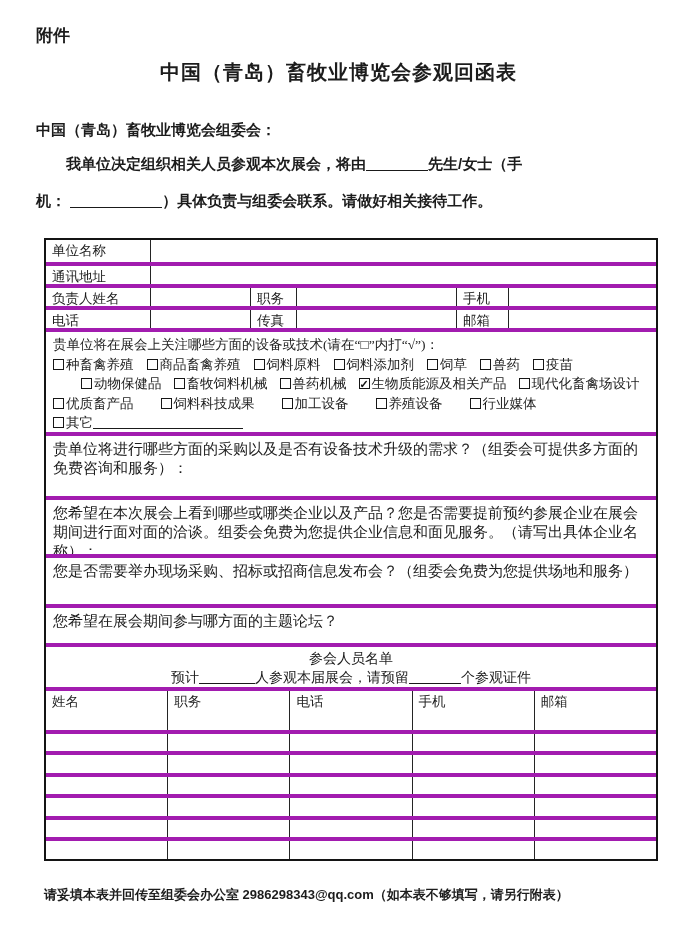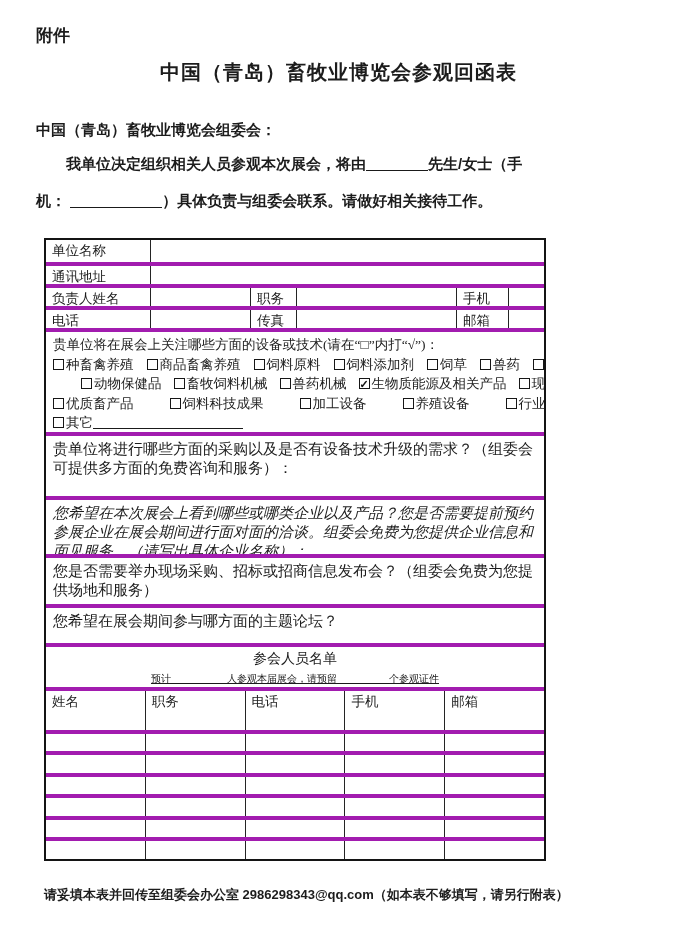"单位名称" .form { width: 502px -> 614px }
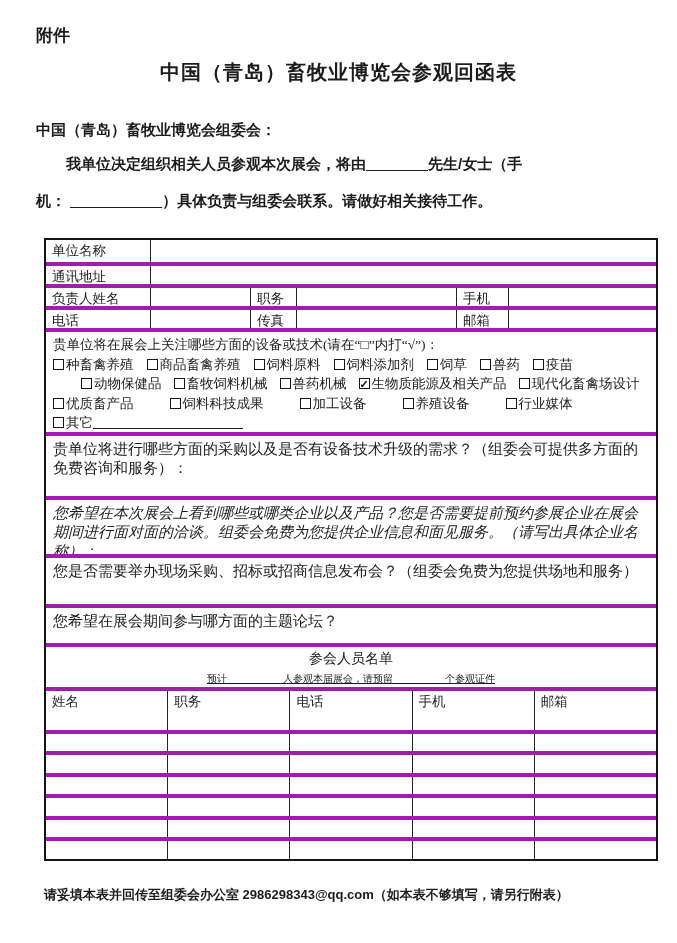"优质畜产品" .cb-line-2 { gap: 36px -> 27px }
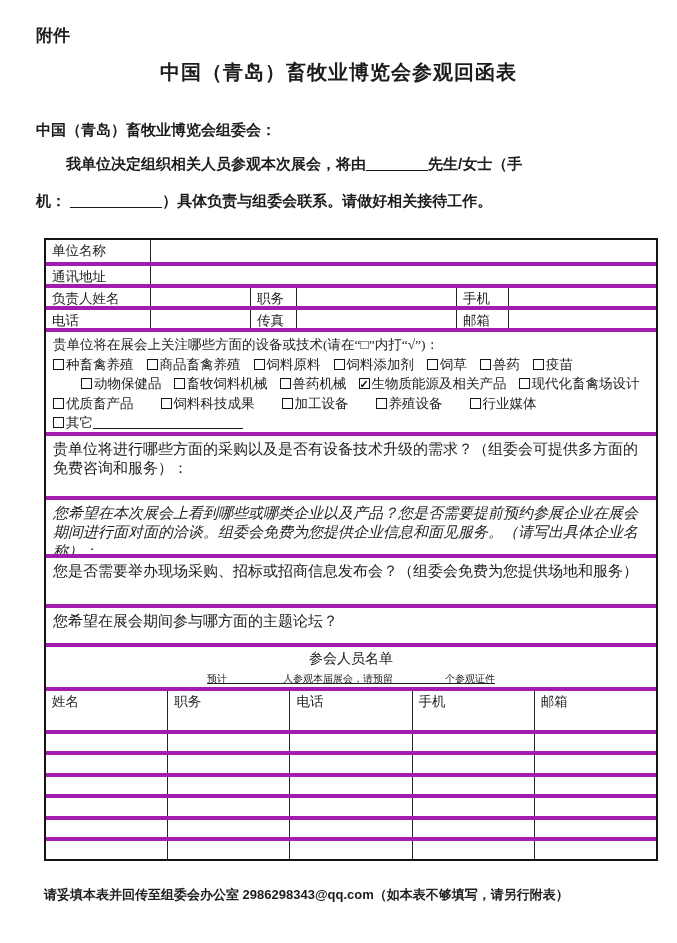"您希望在本次展会上看到哪些或哪类企业以及产品？您是否需要提前预约参展企业在展会期" .h54 { font-style: italic -> none }
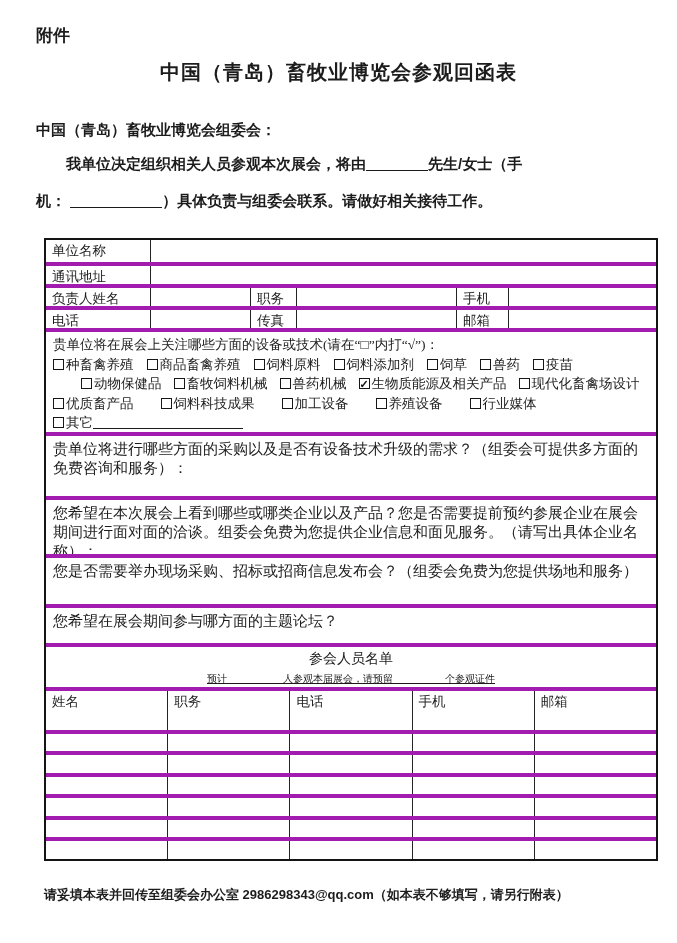"预计 人参观本届展会，请预留 个参观证件" .roster-est { font-size: 10px -> 14px; text-decoration: underline -> none }
